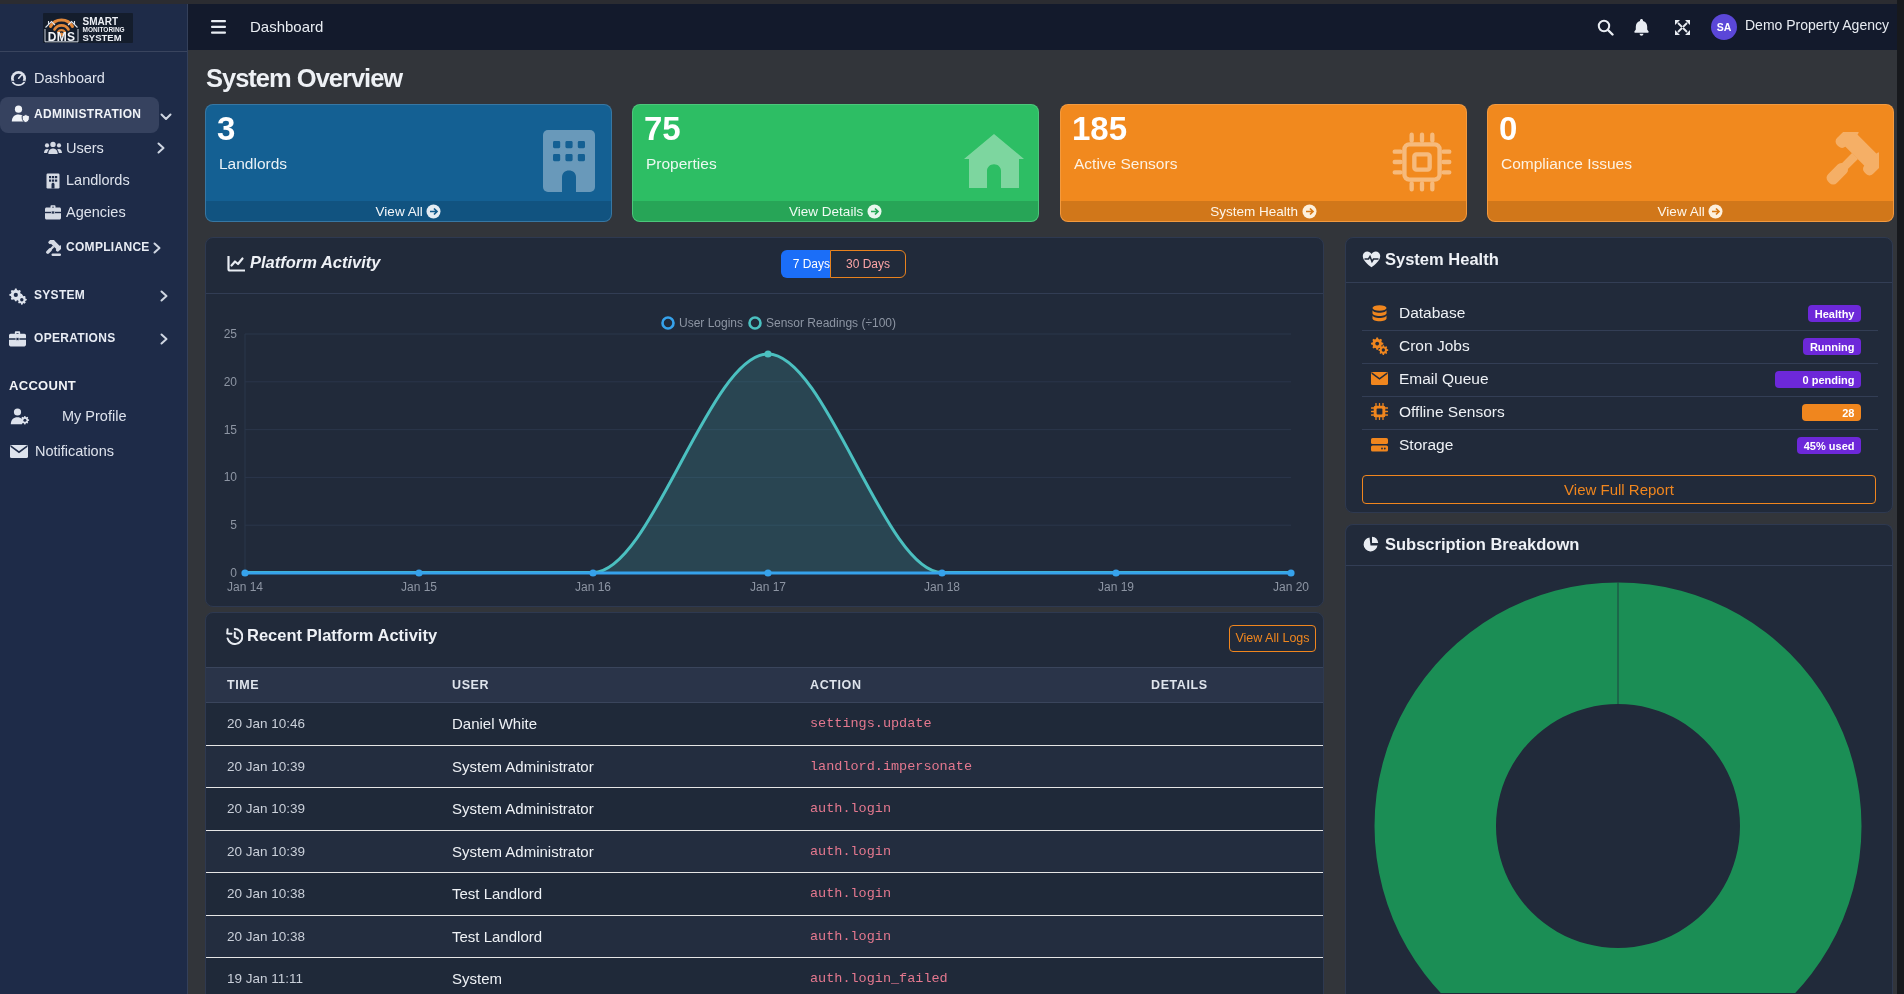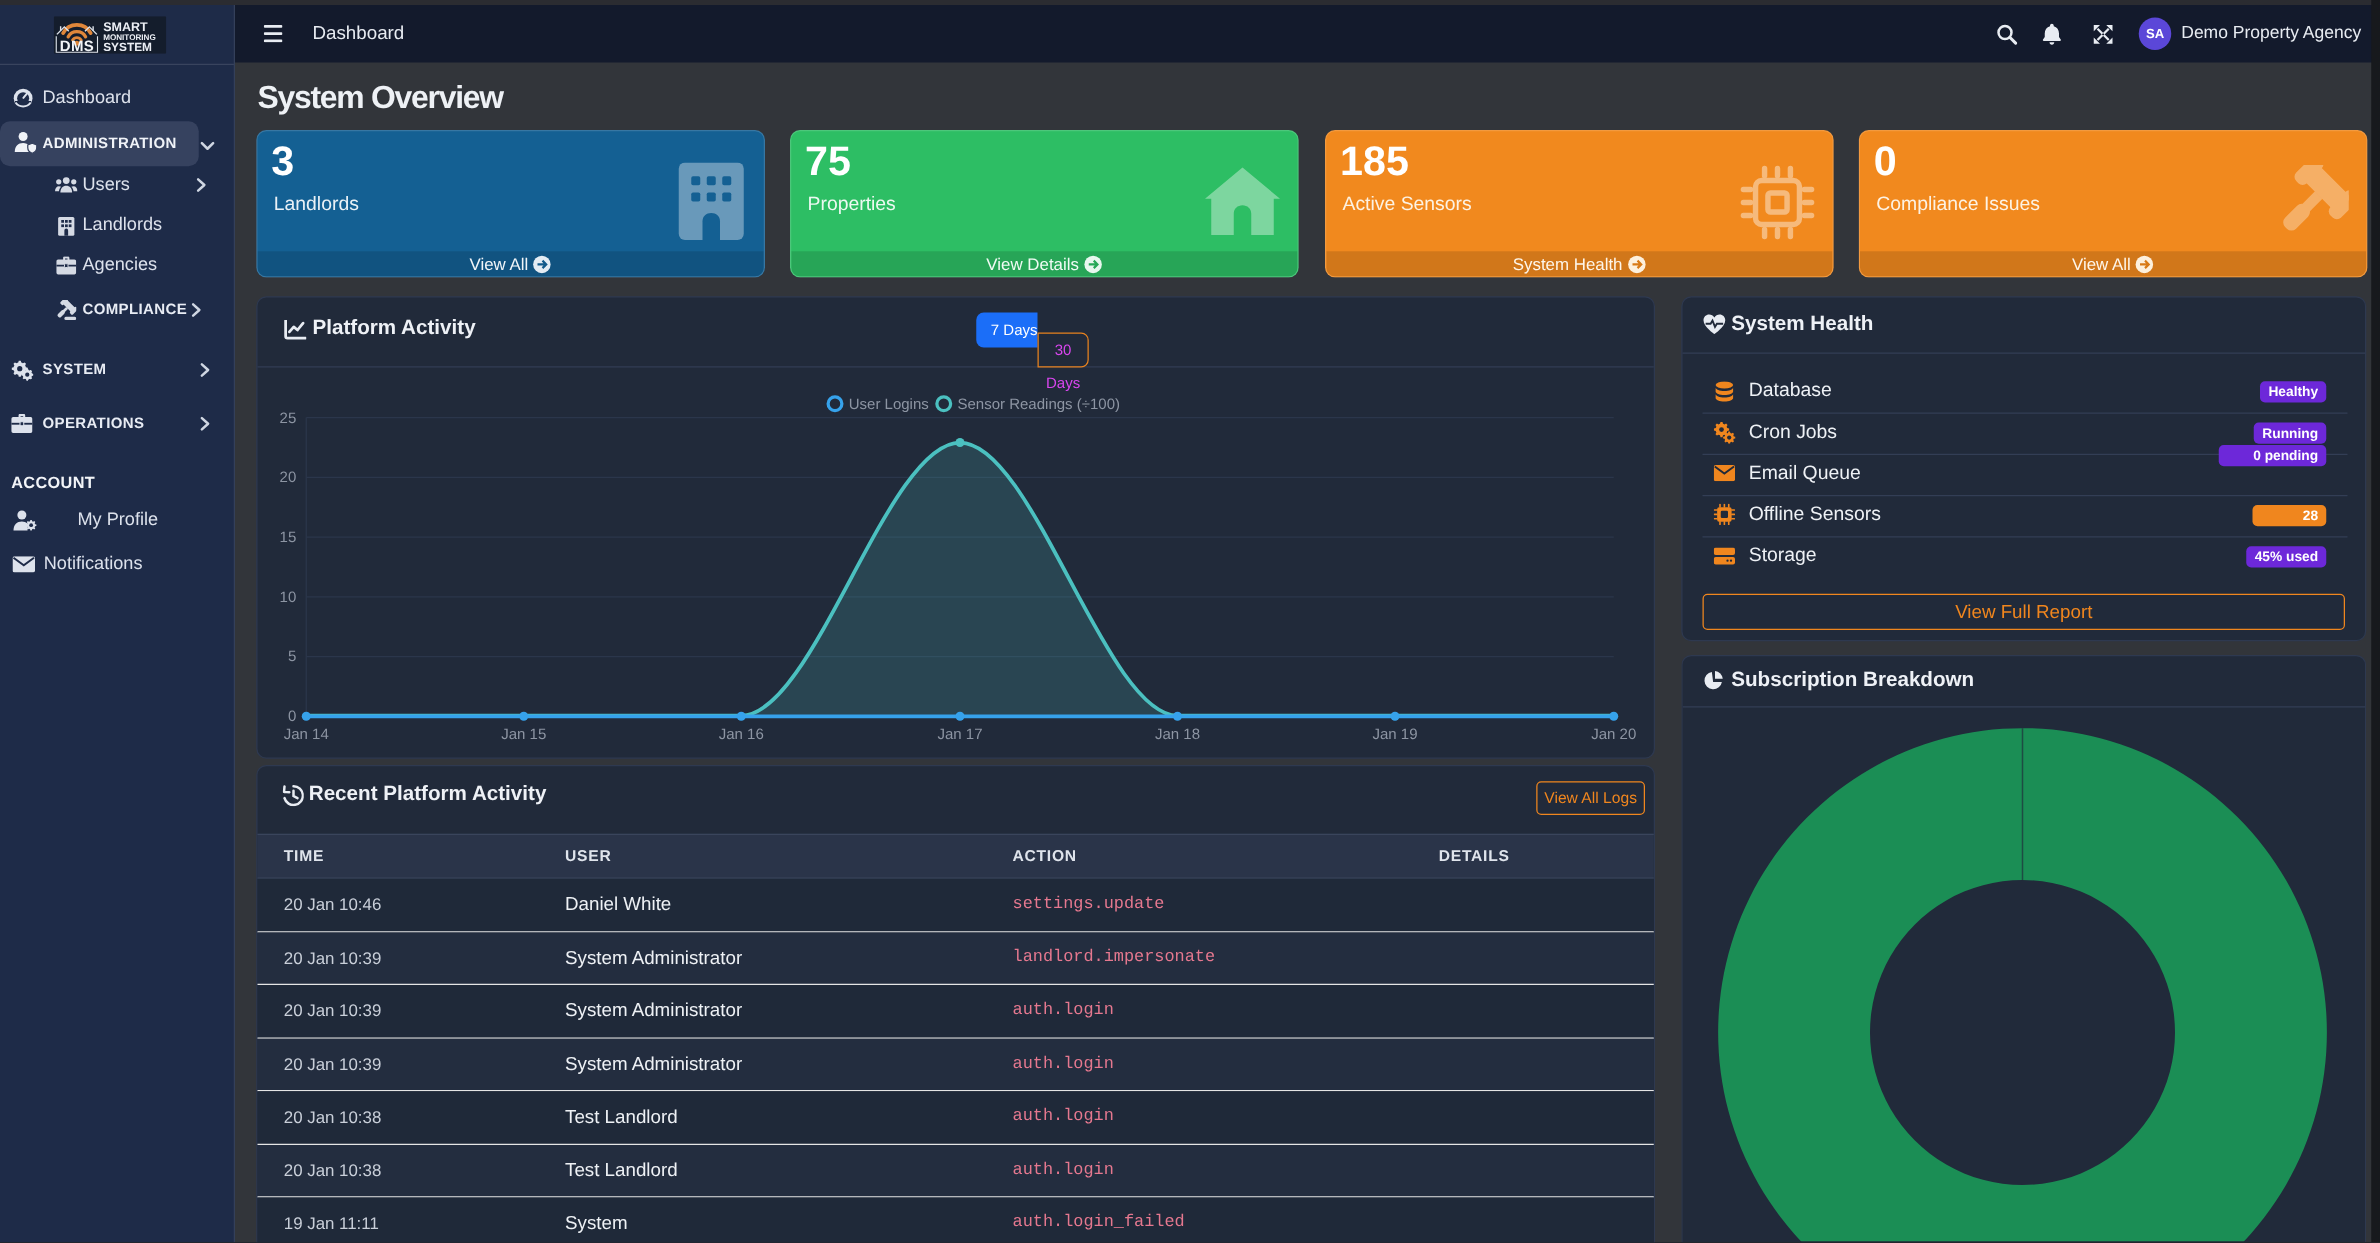"Platform Activity" div.abs { font-style: none -> italic }
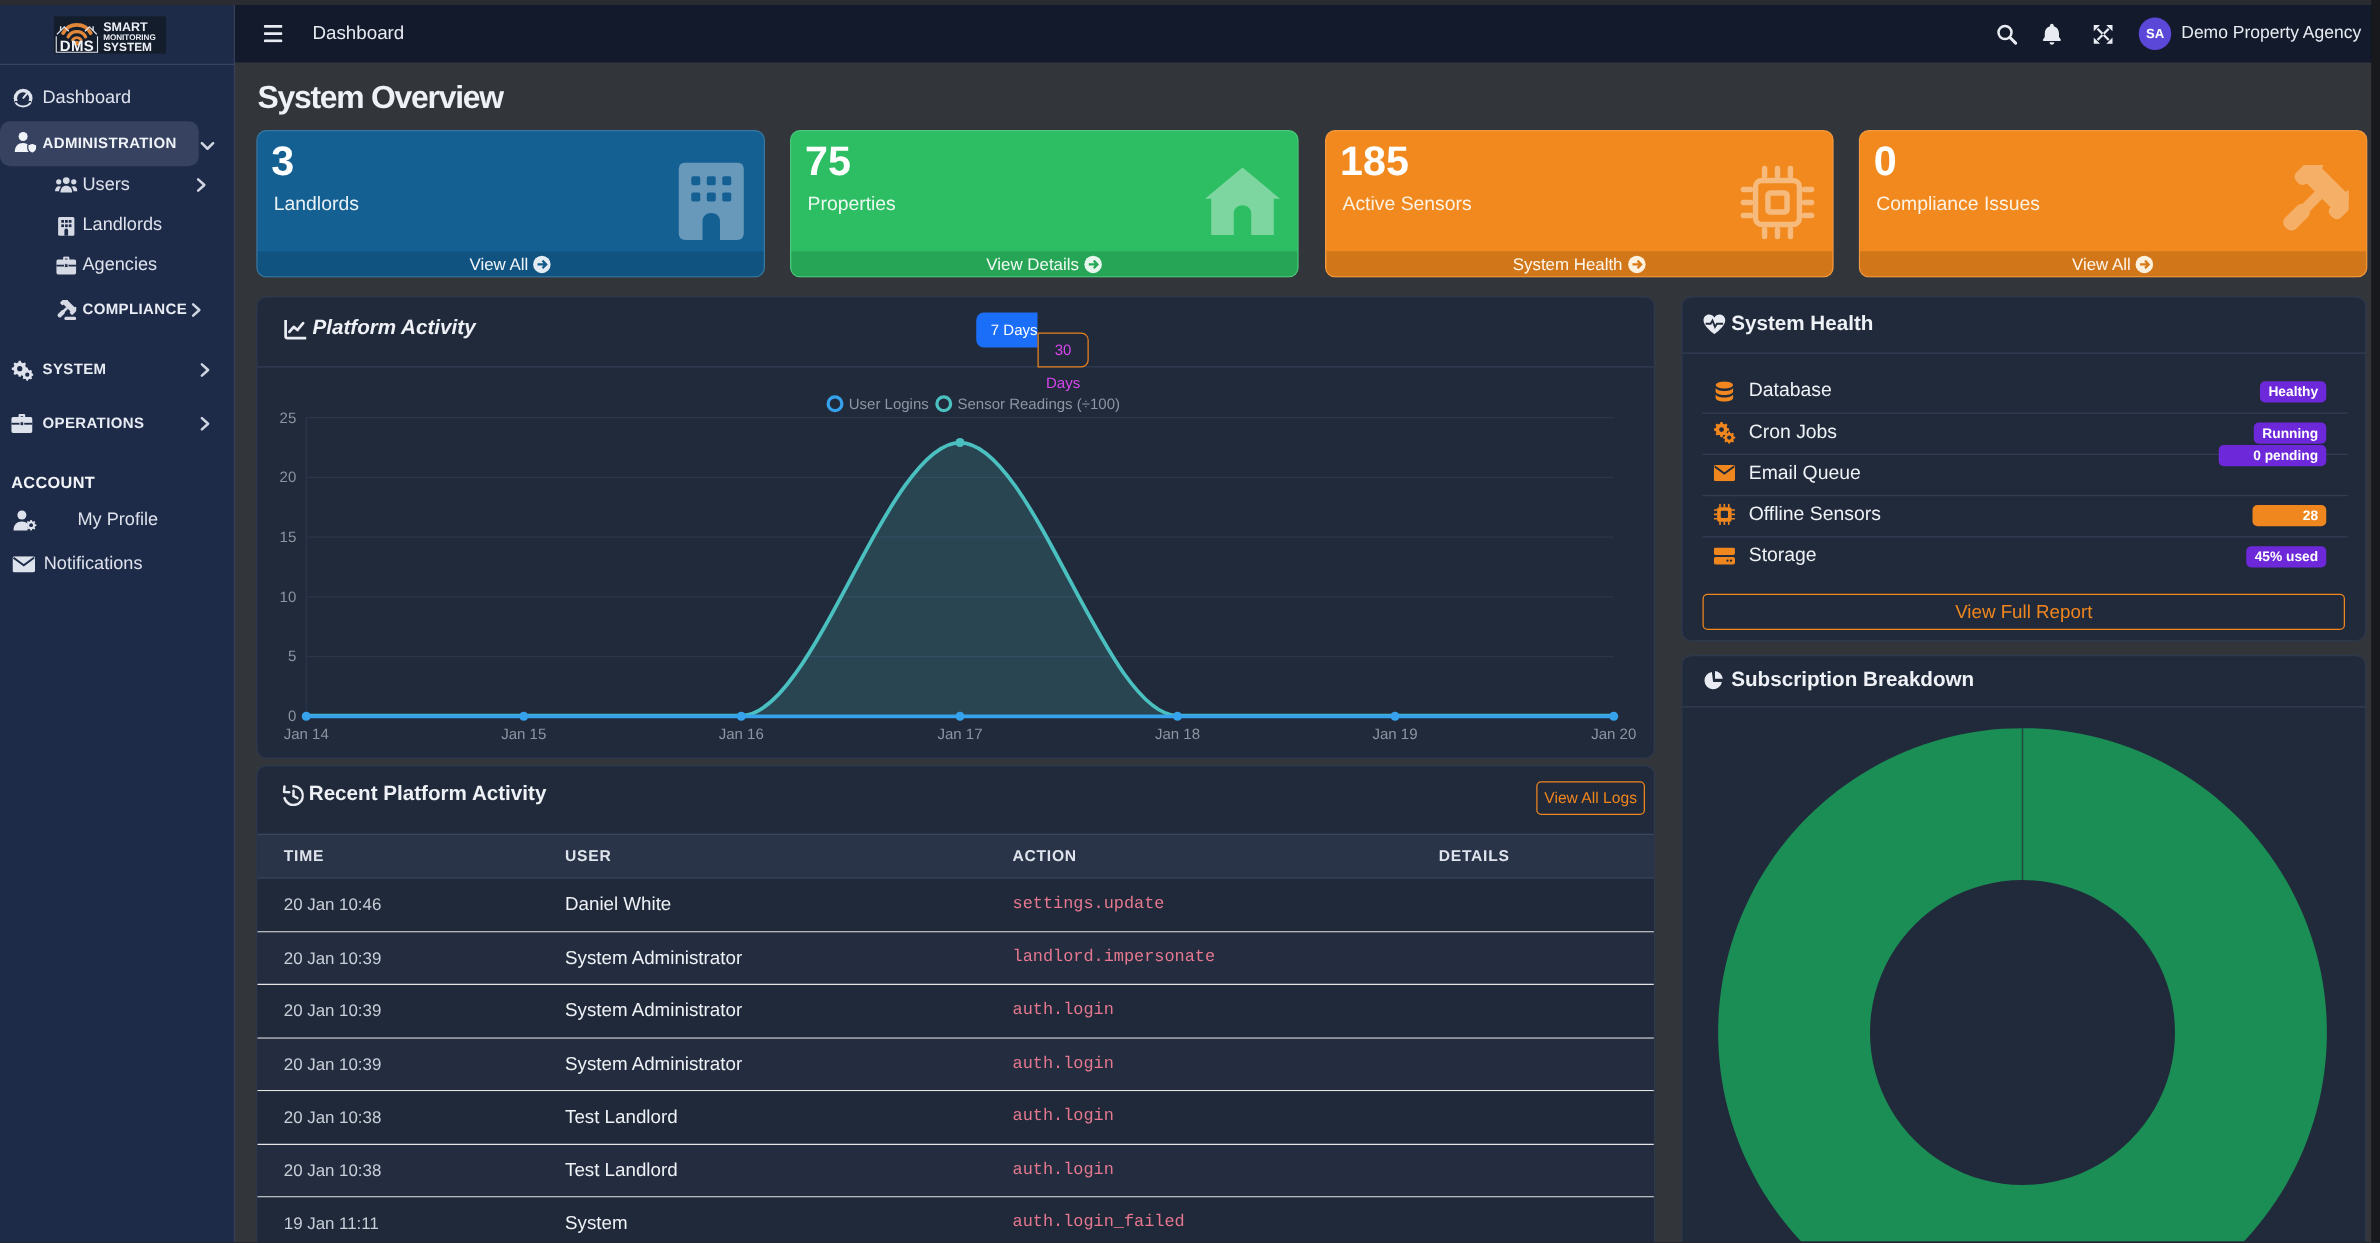"30 Days" div.abs { color: #d946ef -> #fca5a5; top: 28px -> 12px; width: 41px -> 76px }
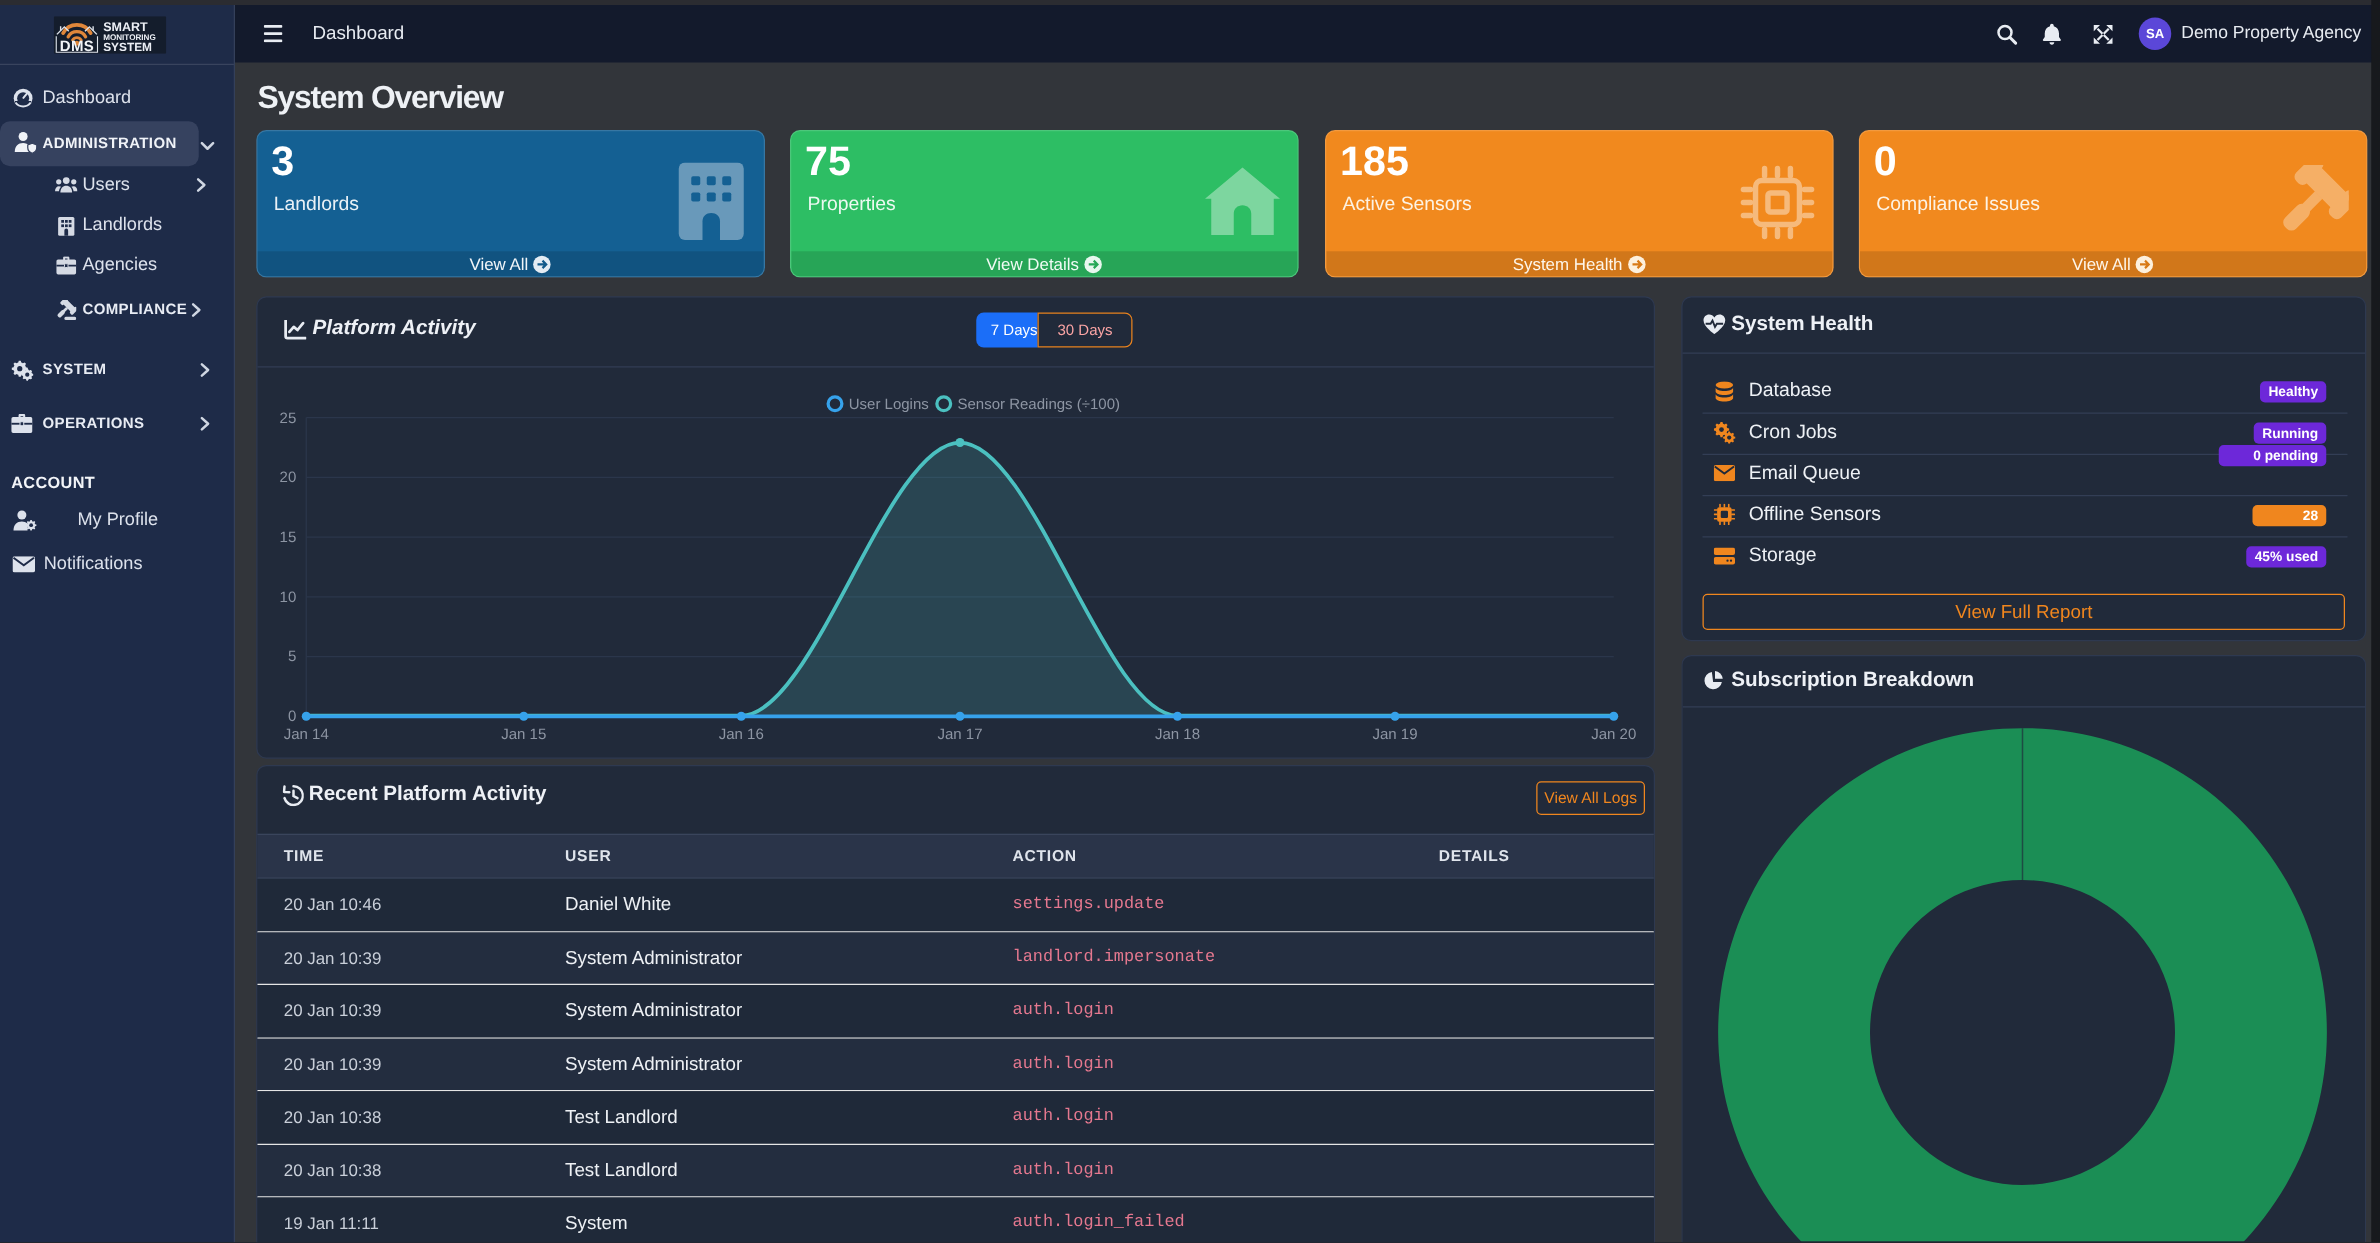"0 pending" div.badge { top: 118px -> 133px }
